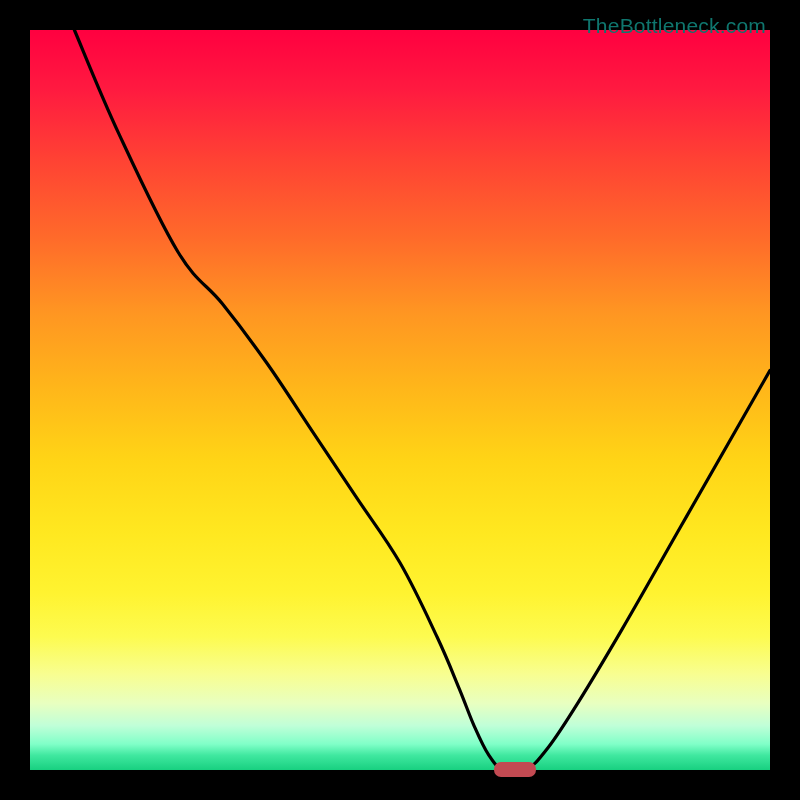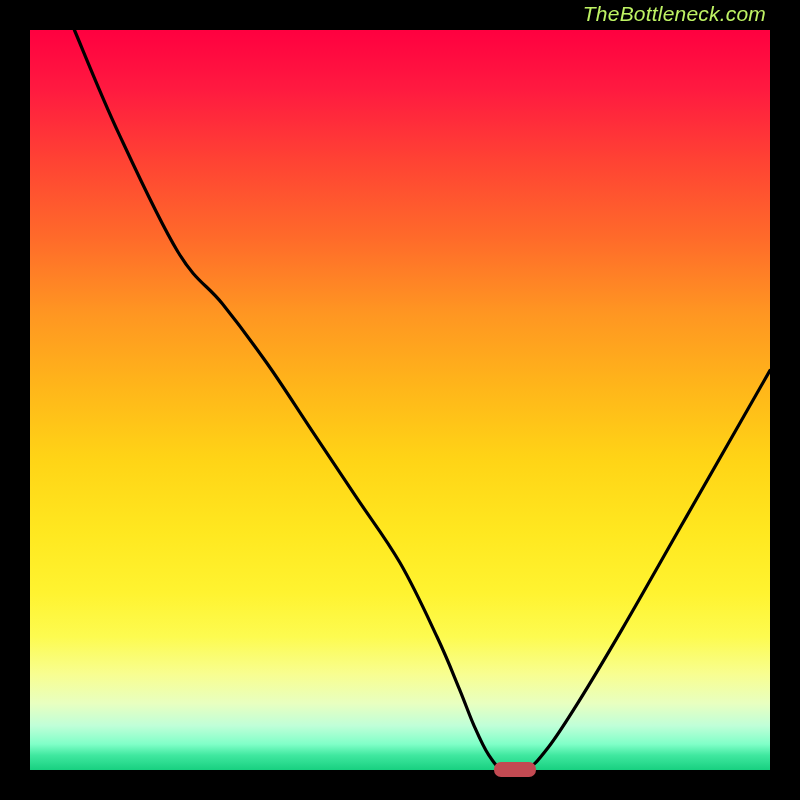"TheBottleneck.com" .watermark { color: #bef264 -> #0f766e; font-style: italic -> none; top: 2px -> 14px }
